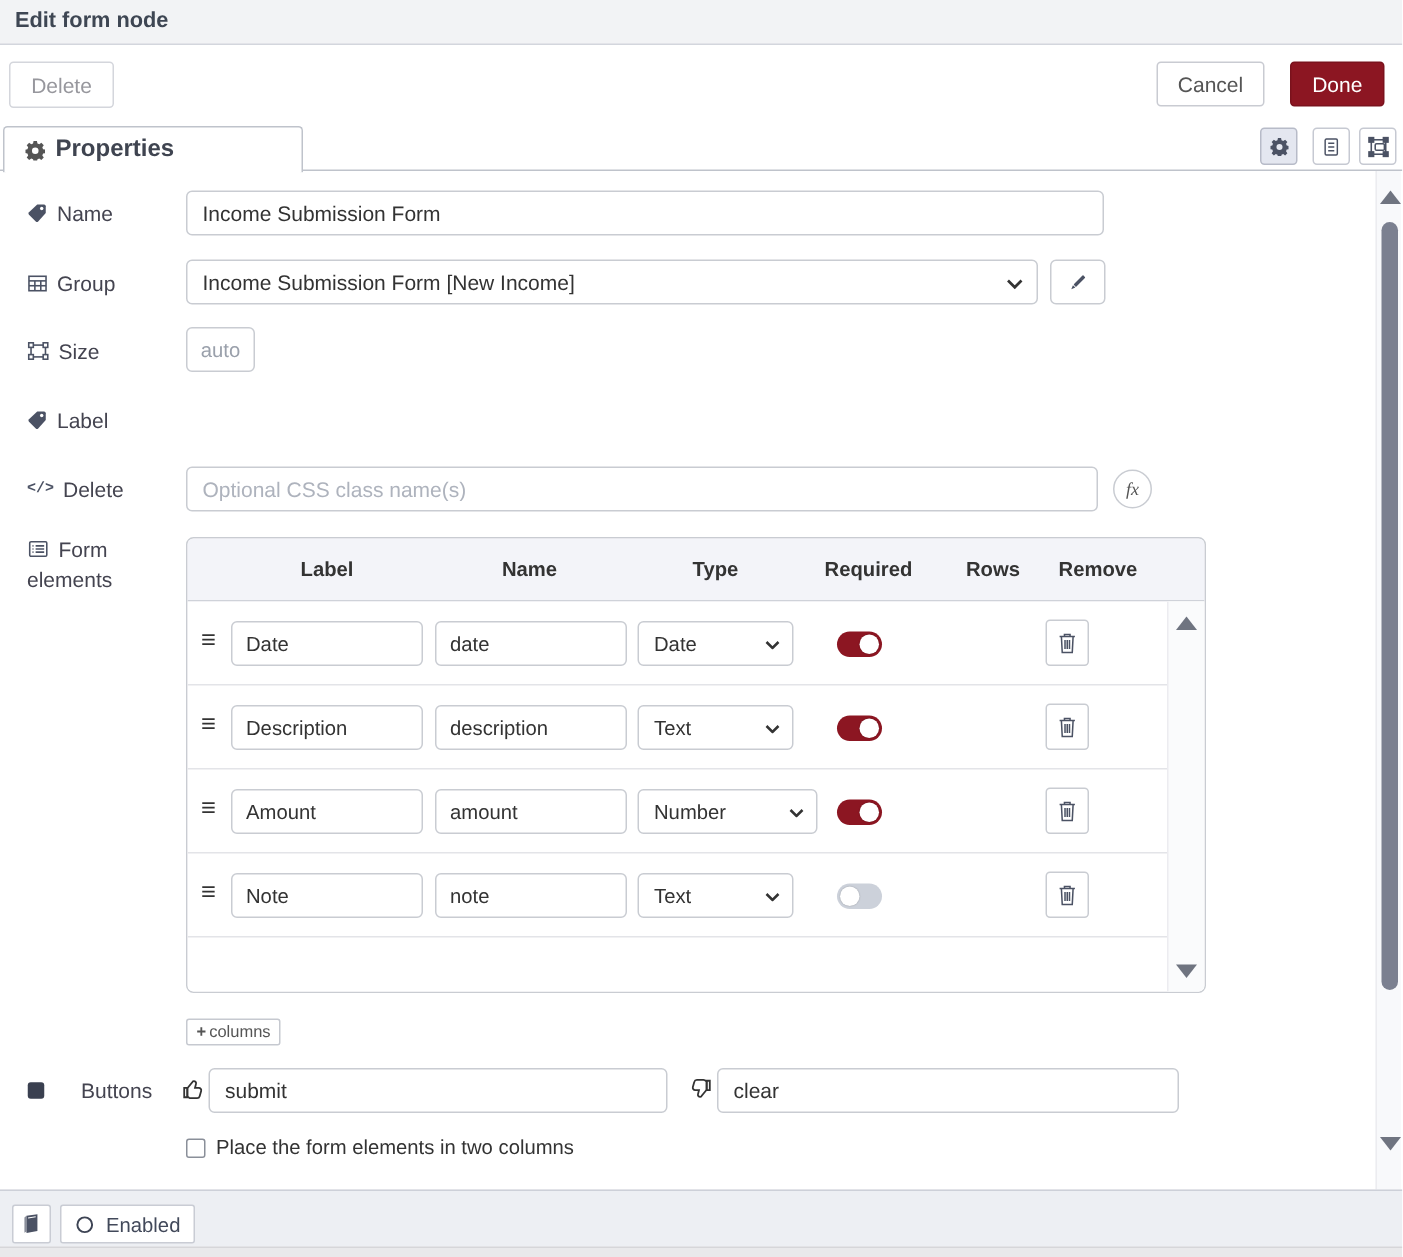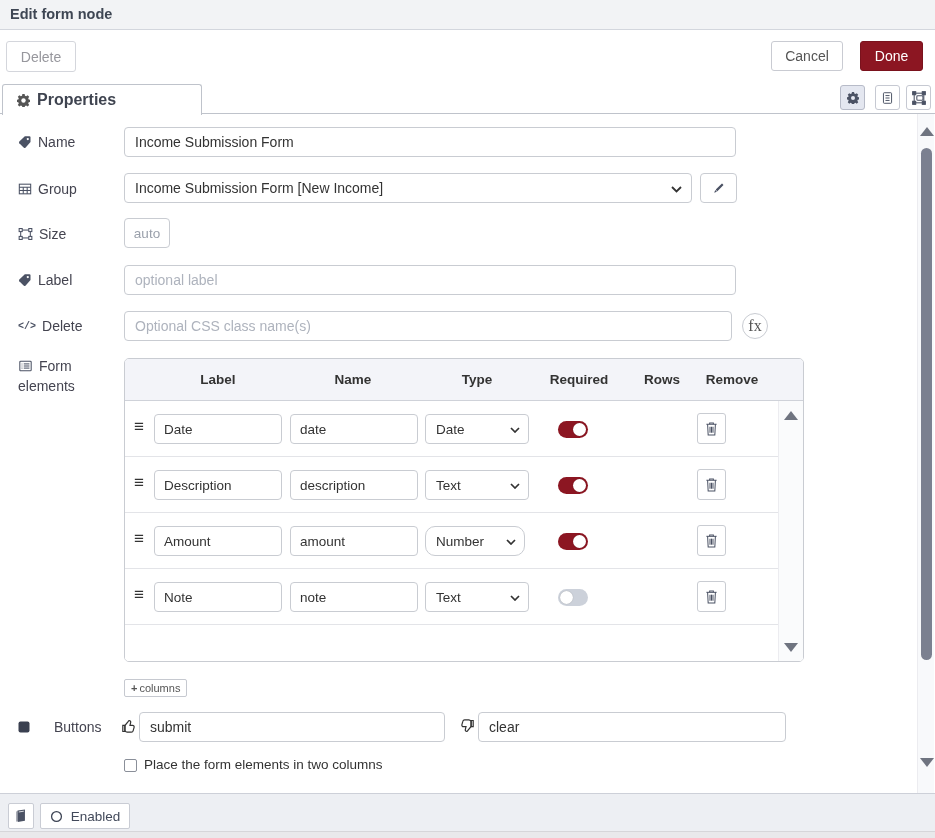"optional label" input.tinput { html: <input> -> none }
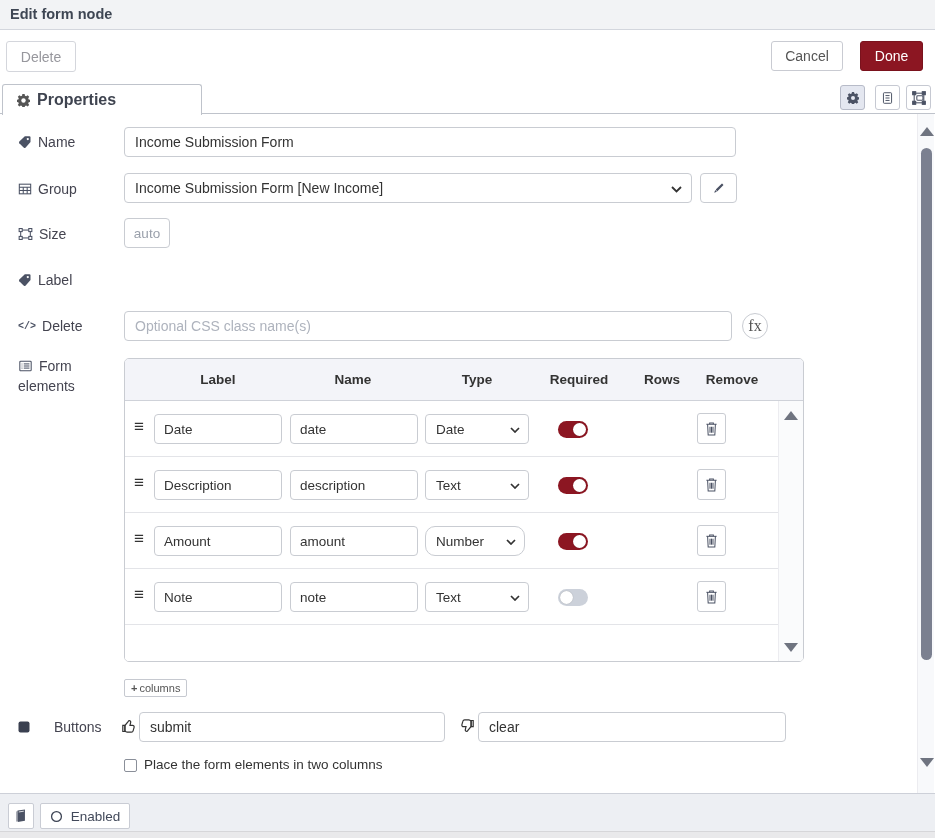"fx" div.sq-btn { font-size: 16px -> 12px; font-style: none -> italic }
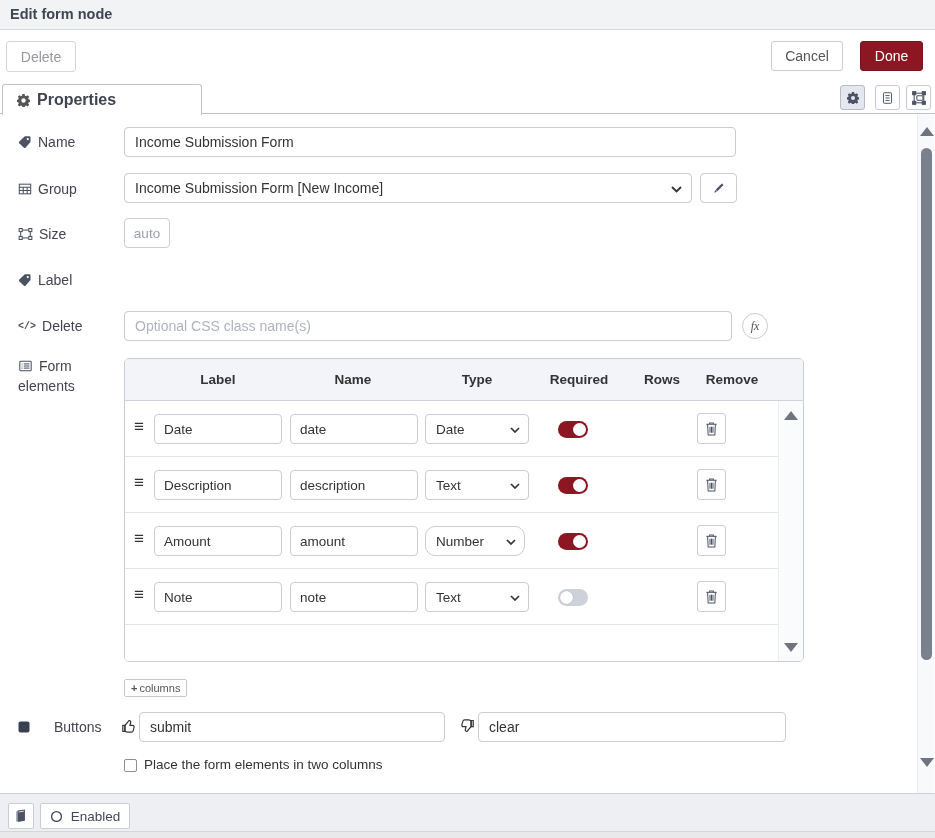"Number" div.row-sel { border-radius: 10px -> none; width: 100px -> 120px }
